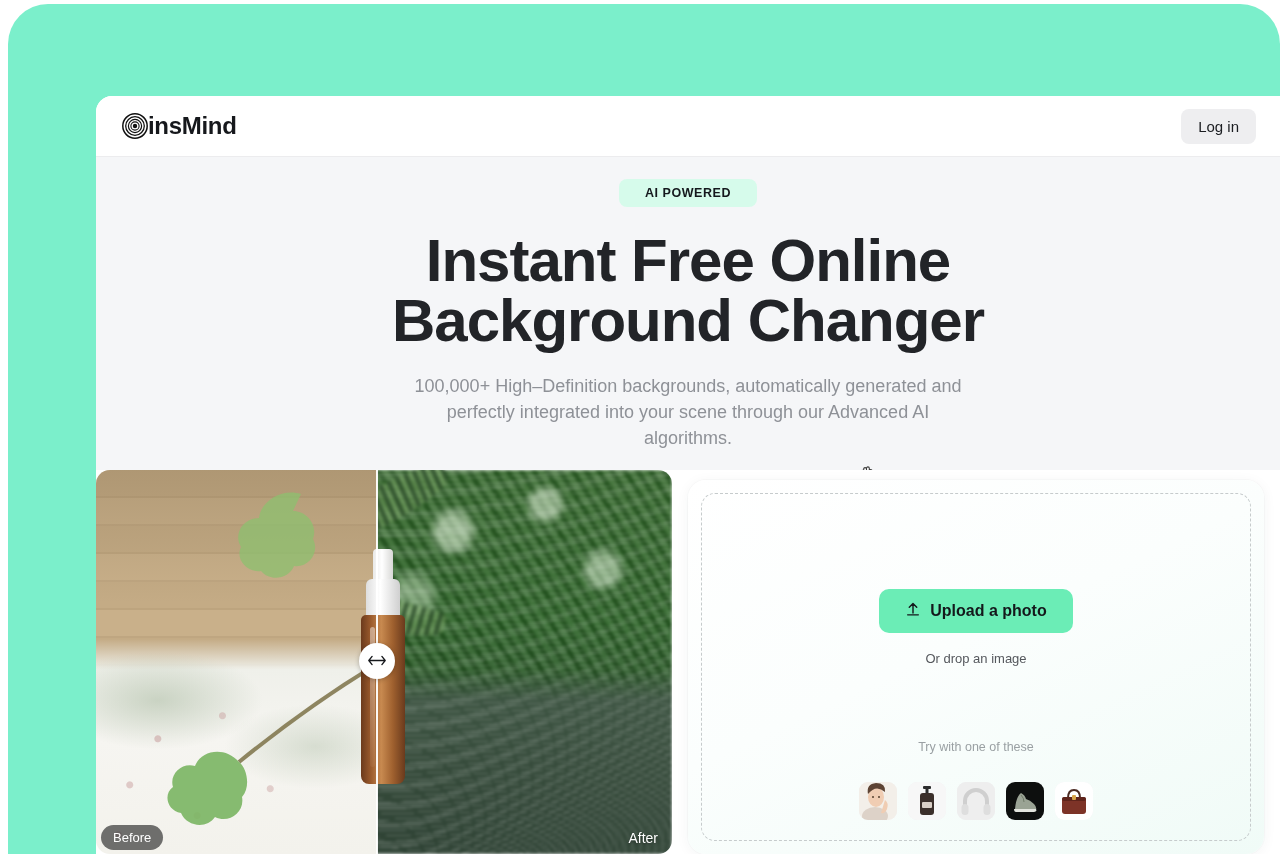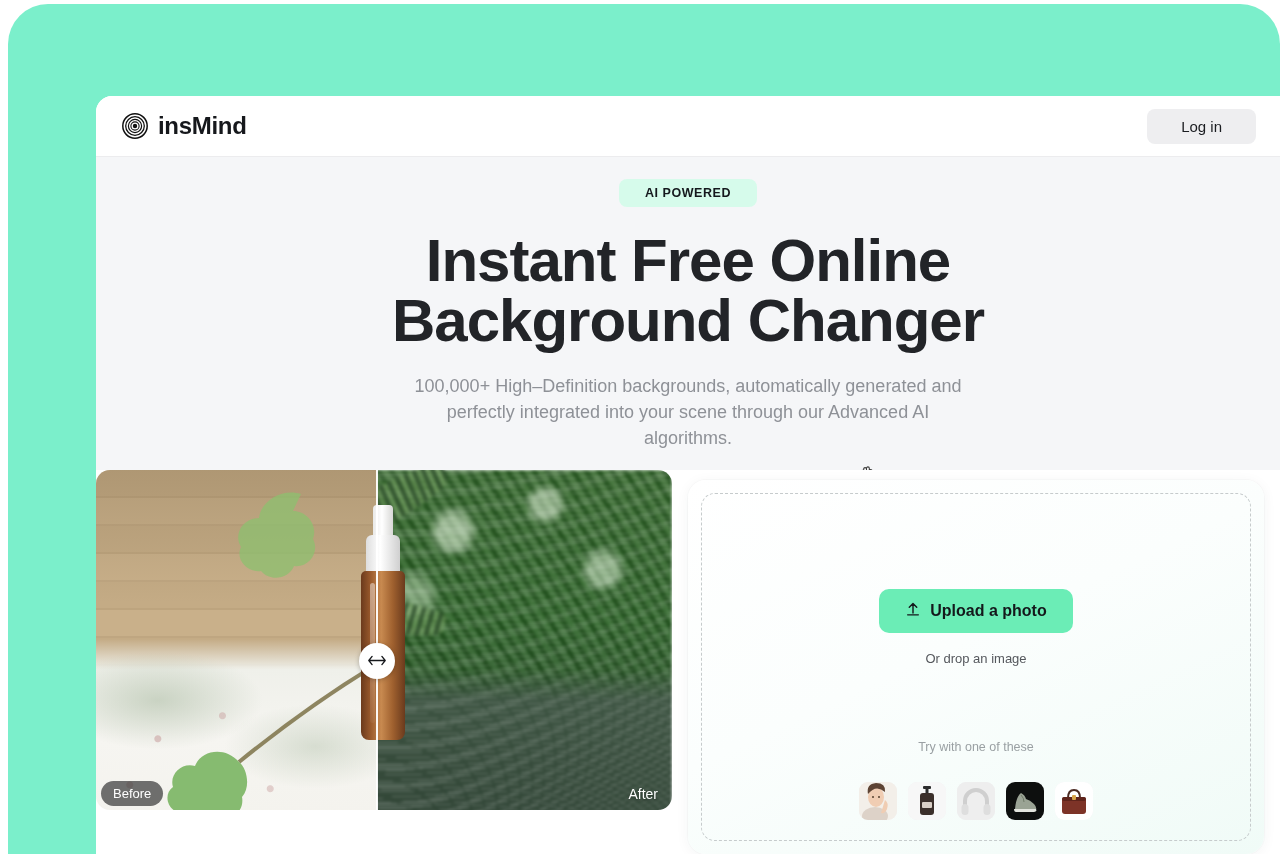"insMind" .brand { gap: 10px -> none }
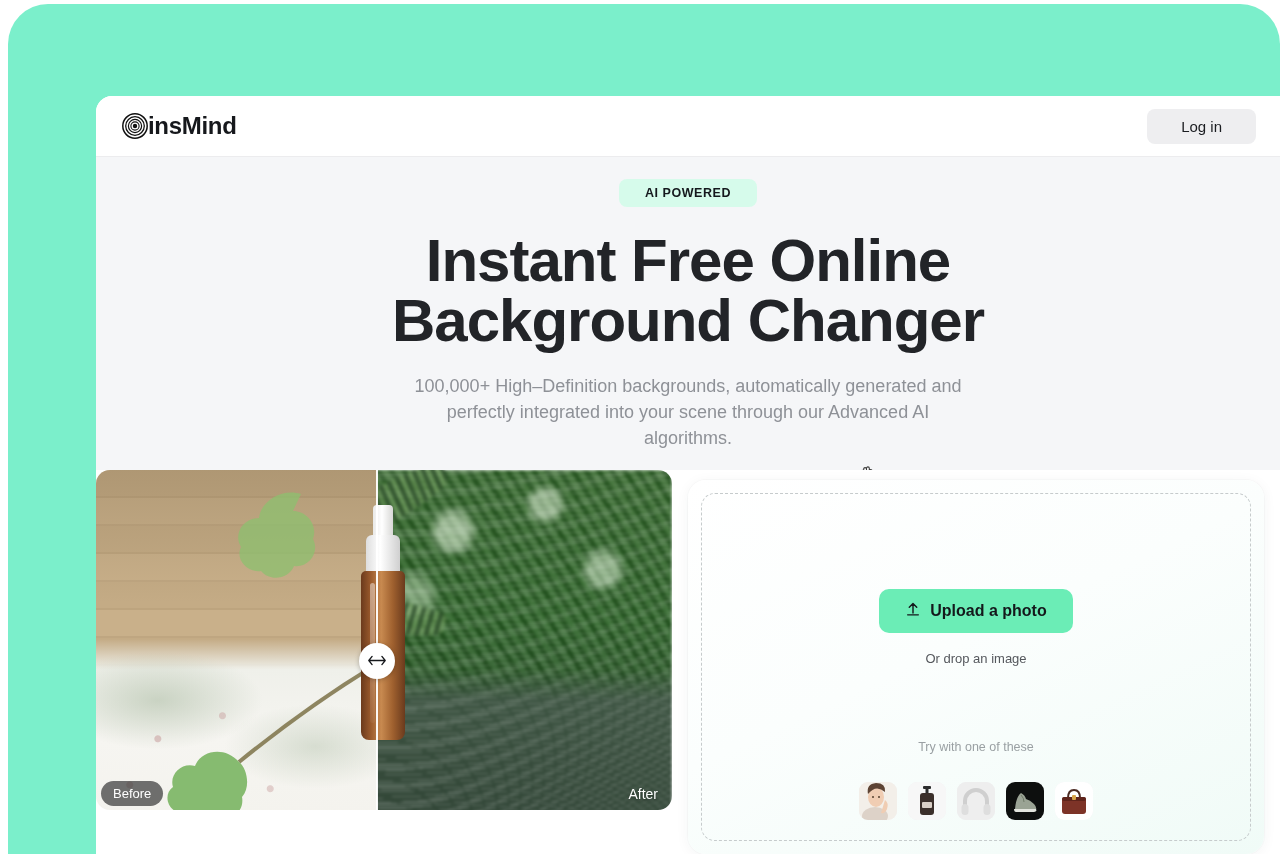"Log in" .login-btn { padding: 9px 34px -> 9px 17px }
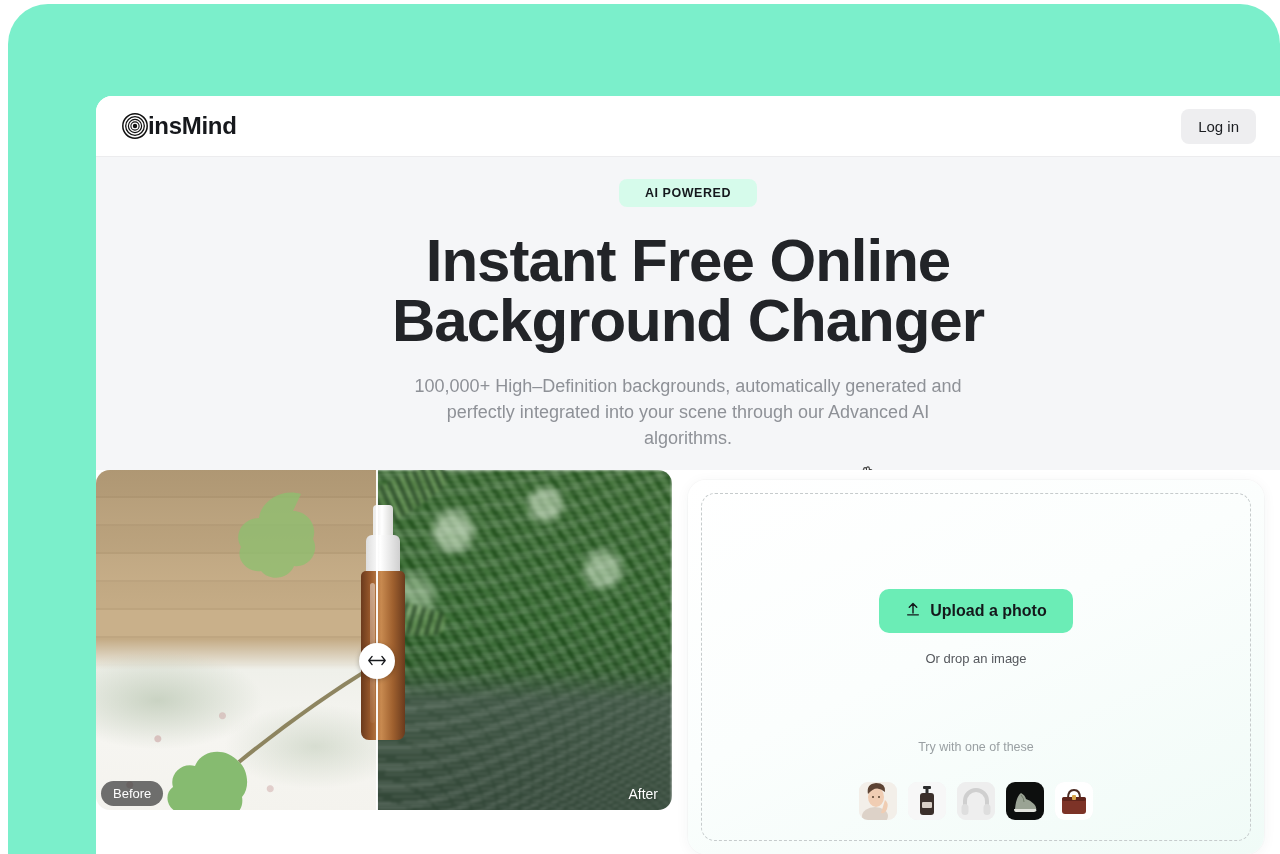"Before" .compare { height: 340px -> 384px }
